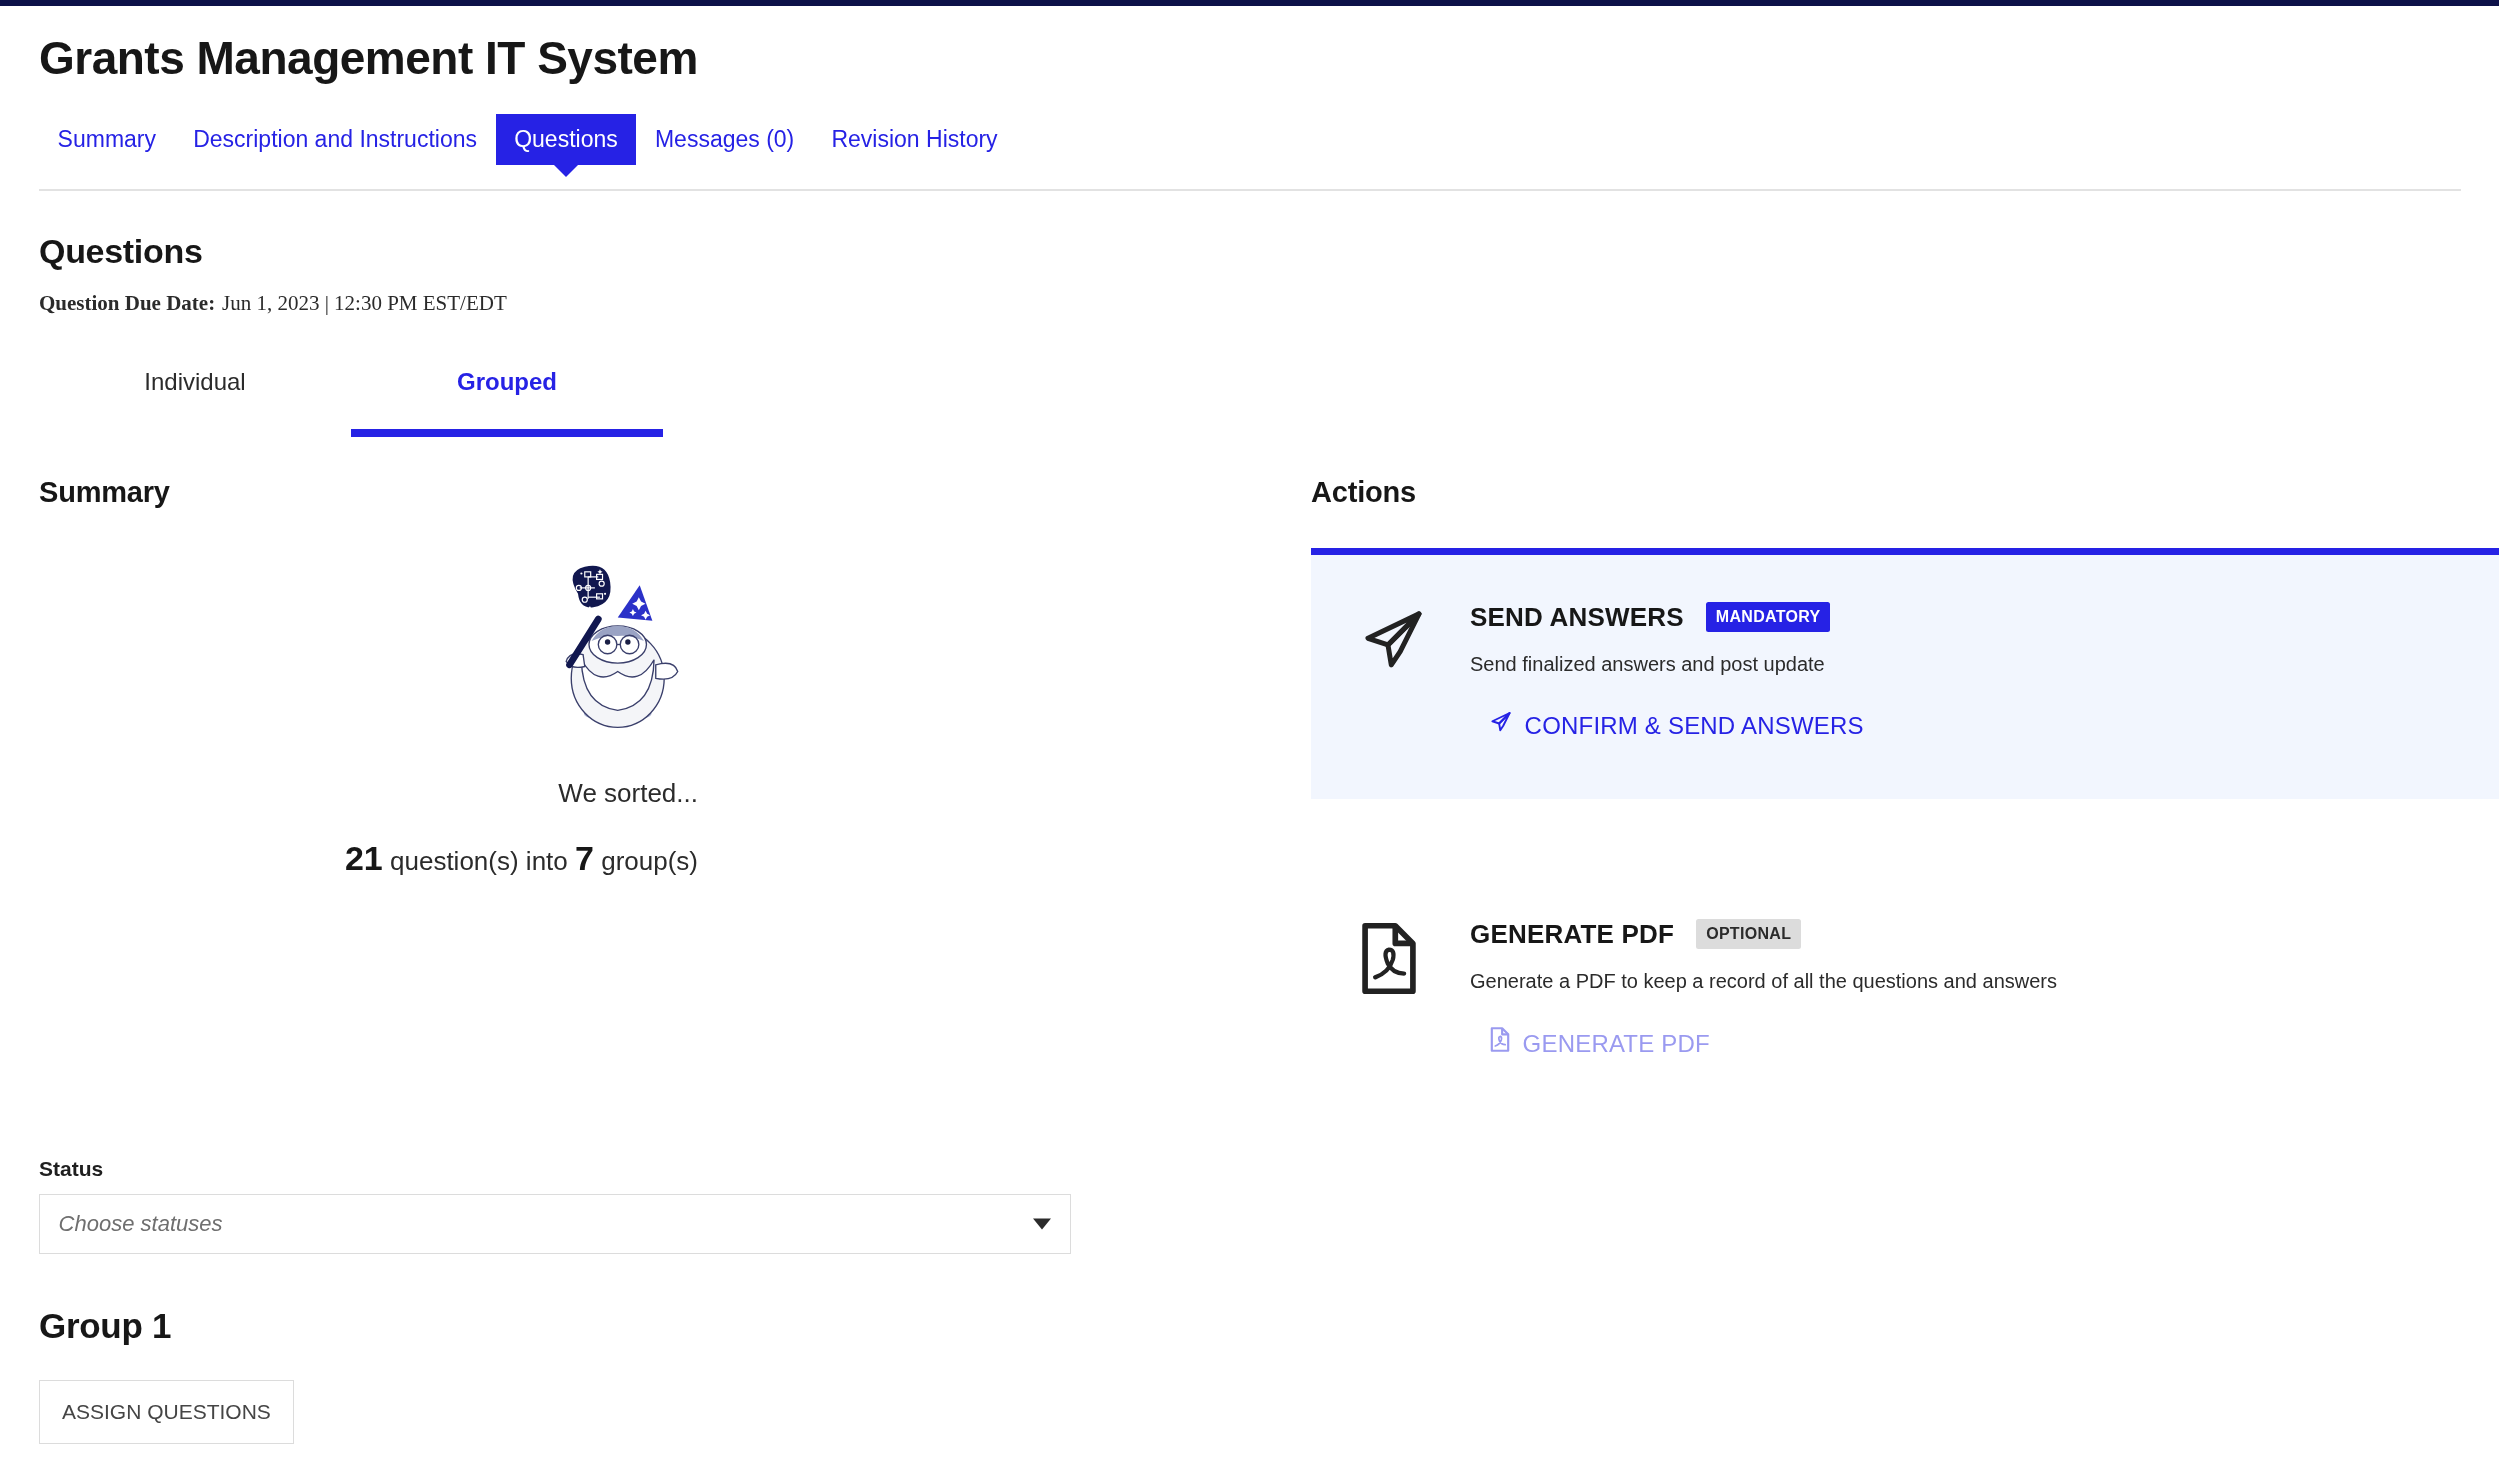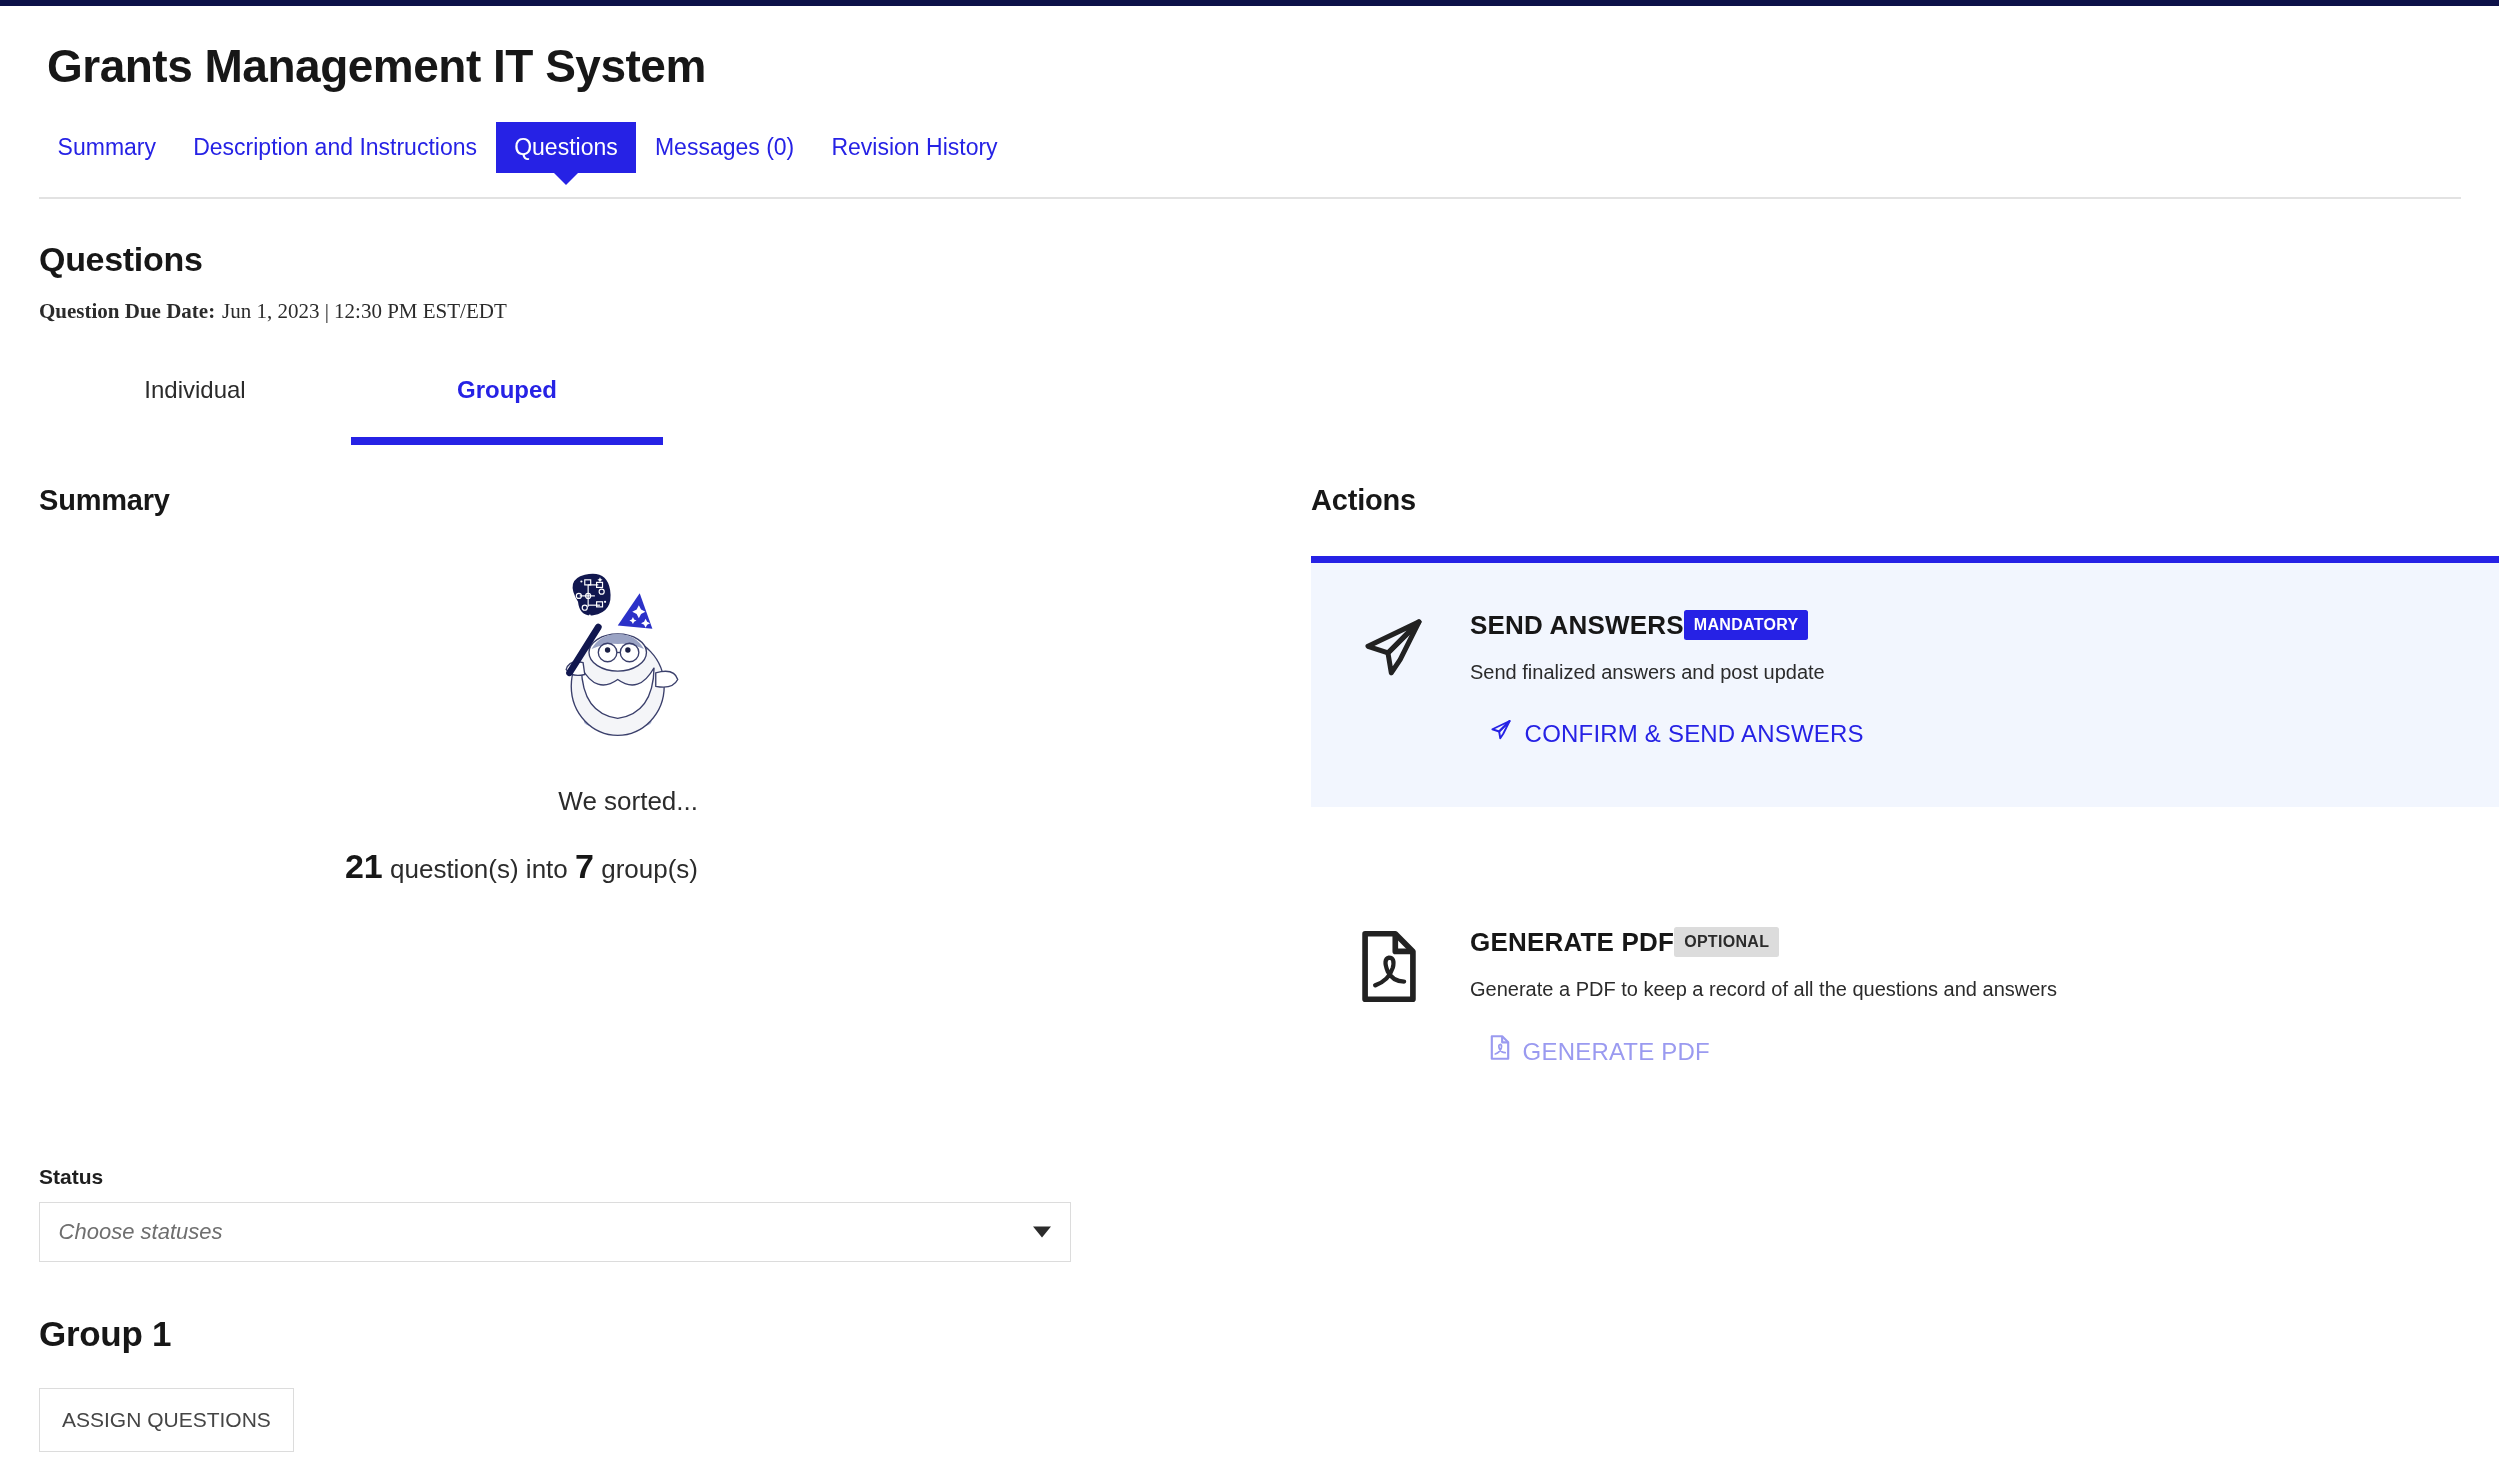"Grants Management IT System" .page-title { margin: 8px -> 0 }
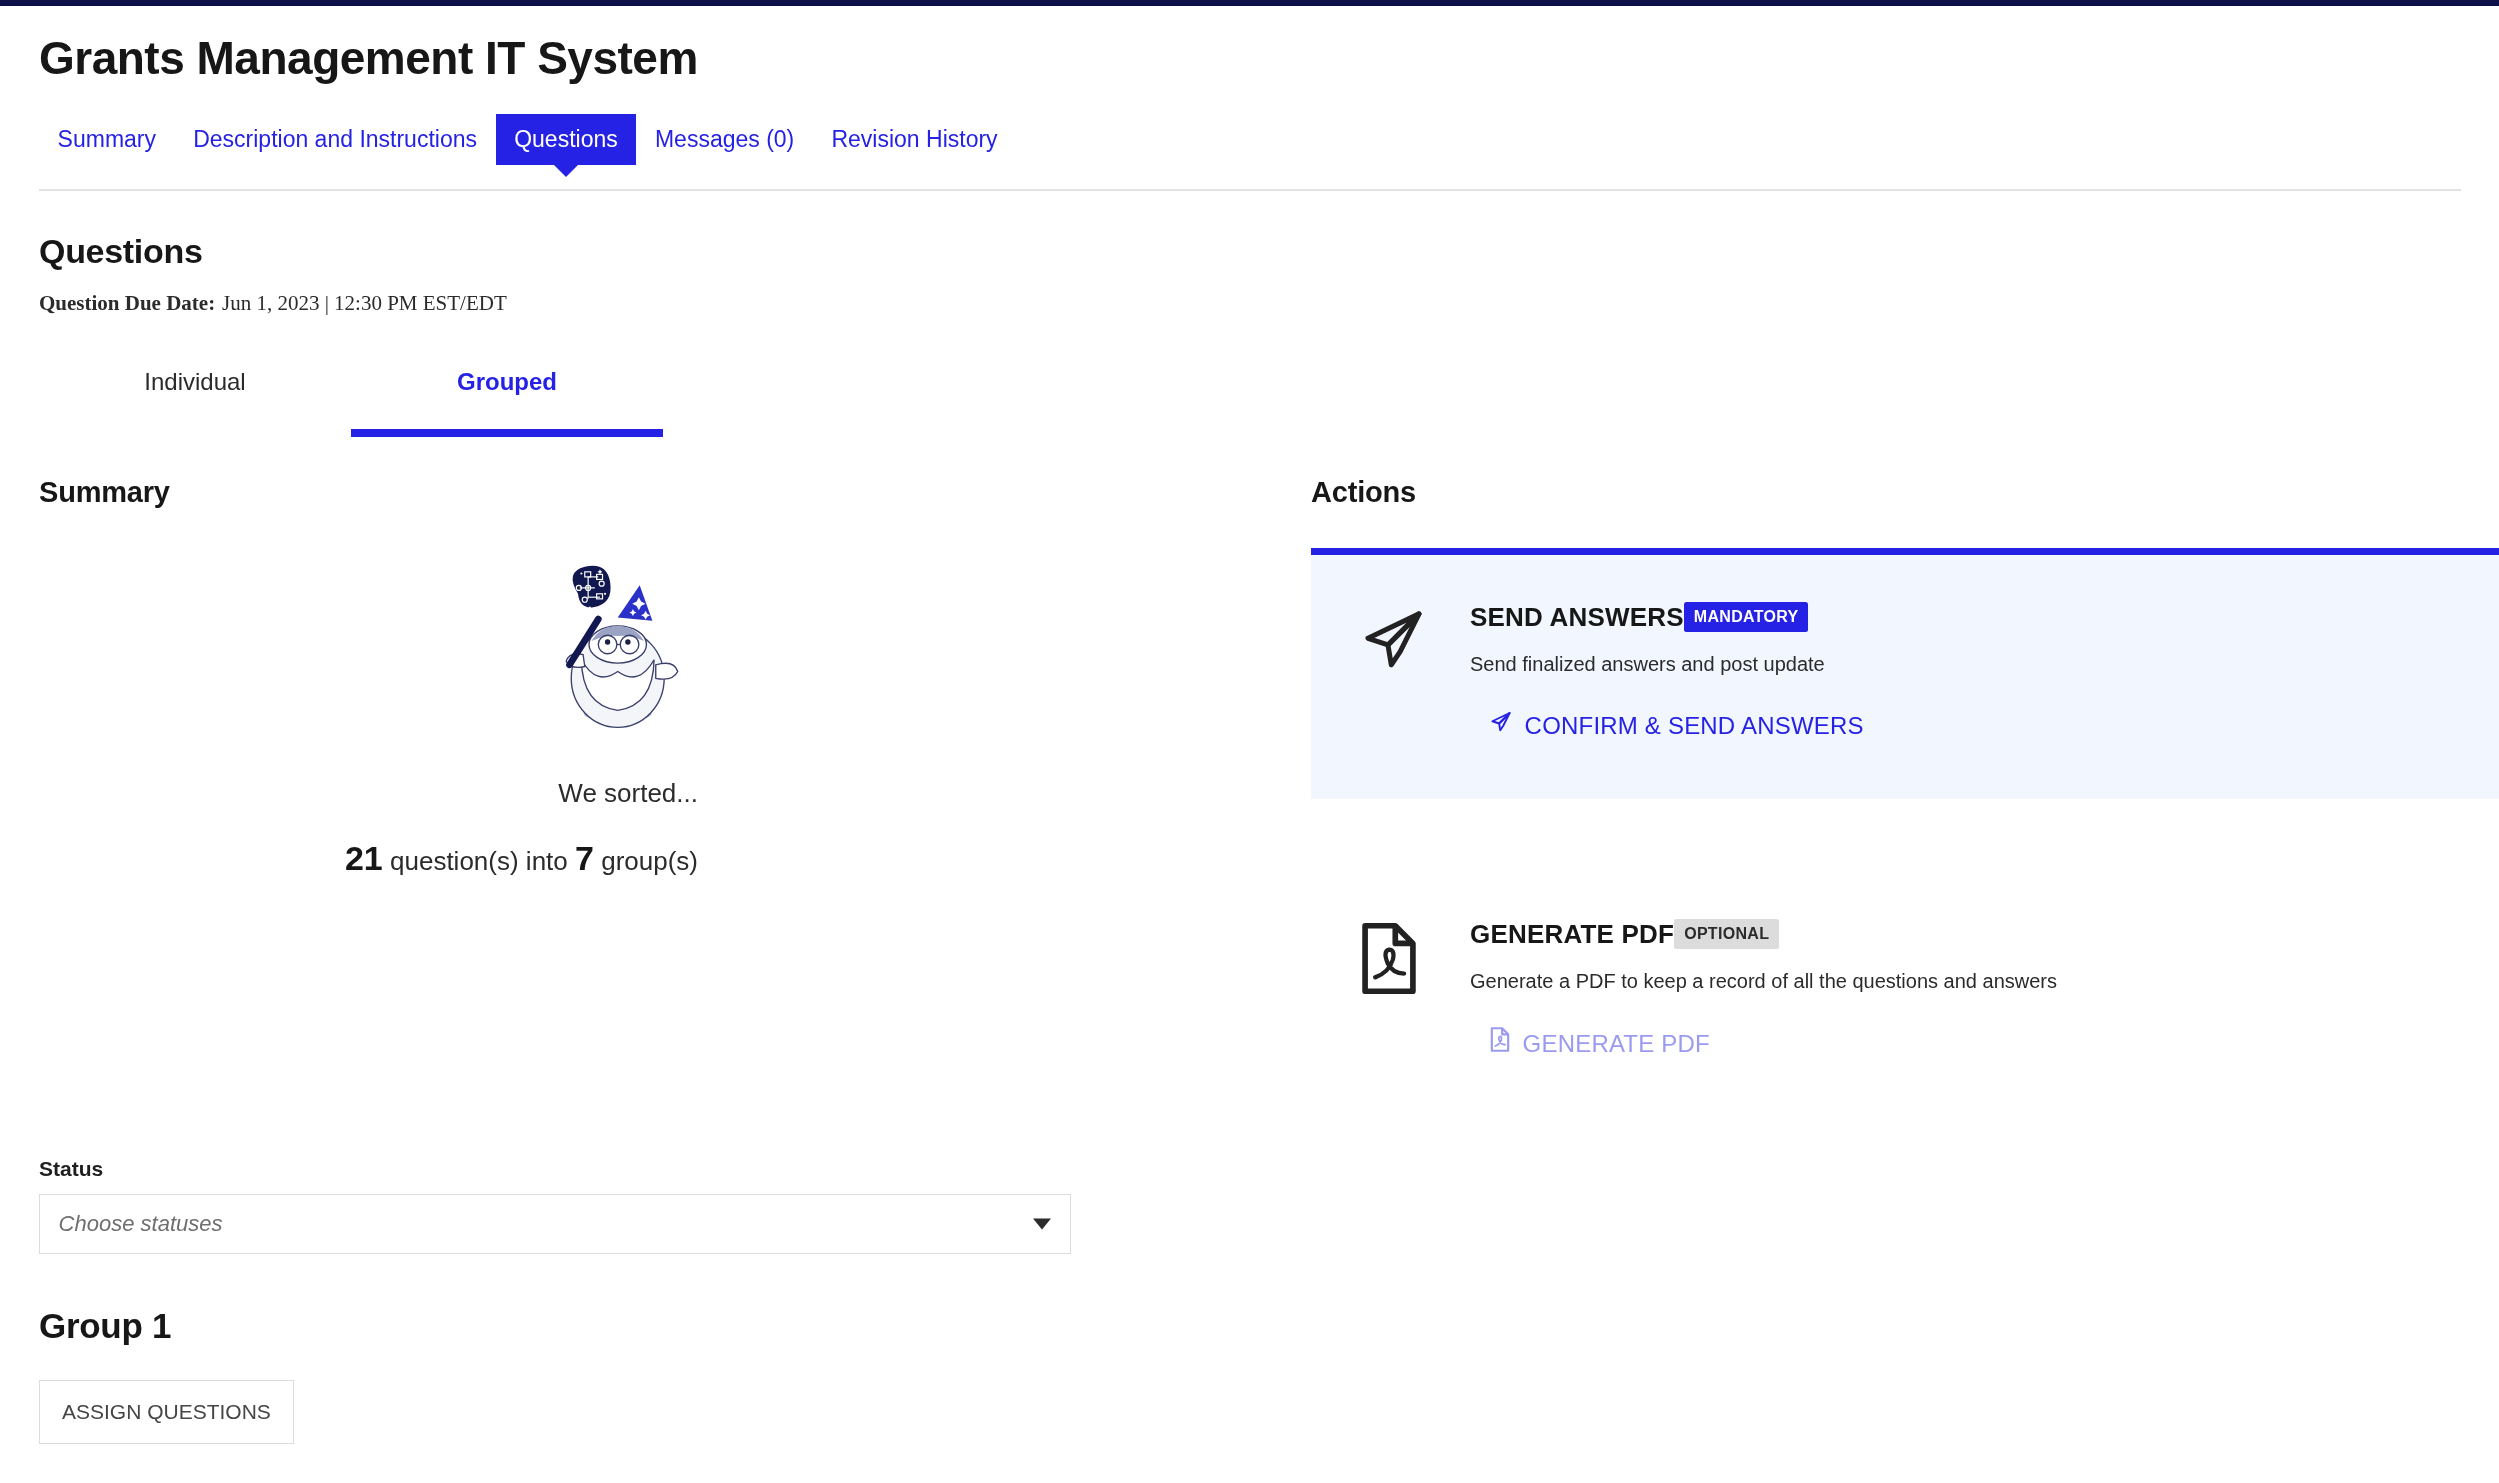"SEND ANSWERS" .action-head { gap: none -> 22px }
